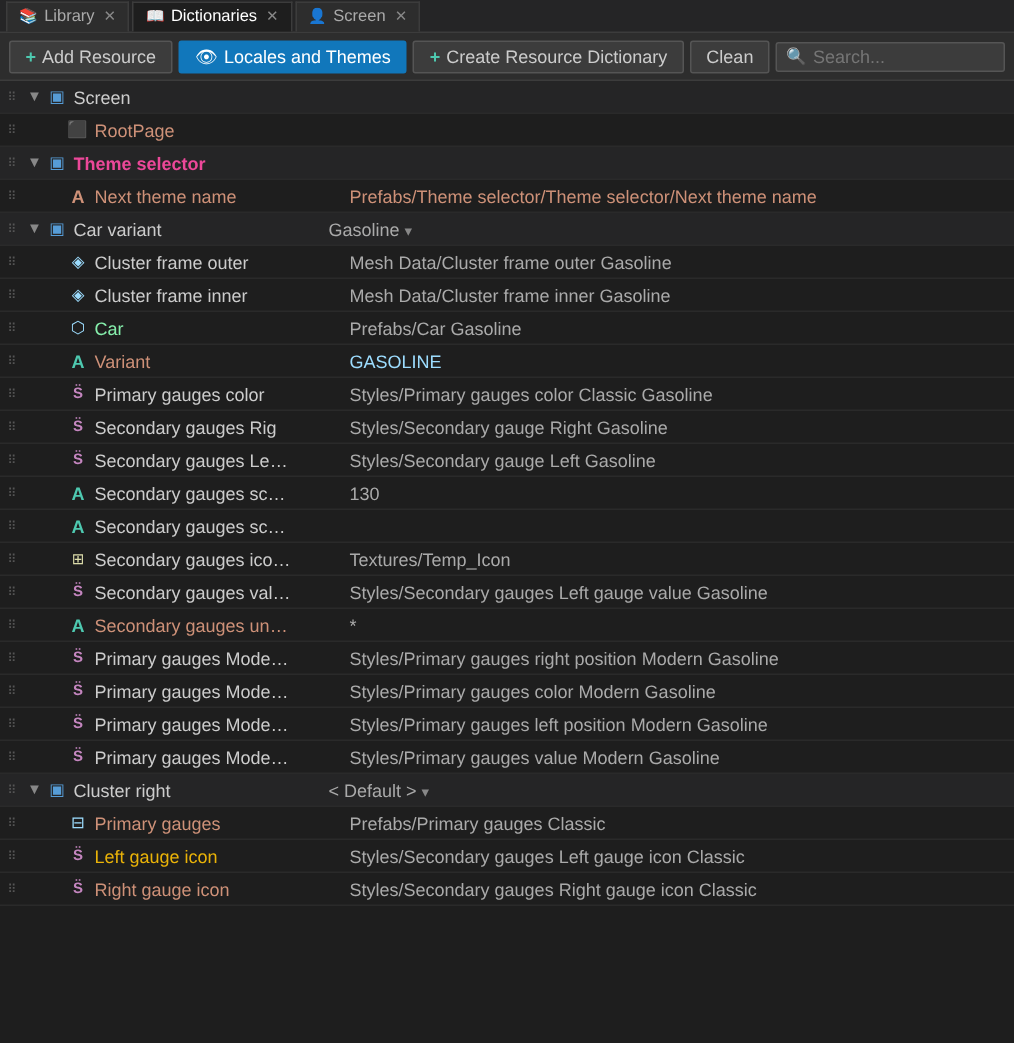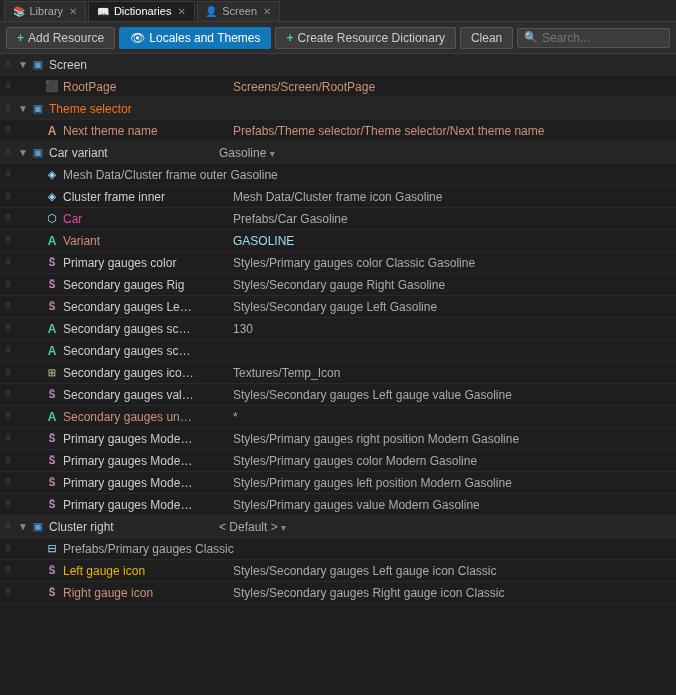"Screens/Screen/RootPage" span.row-value { html: <span>Screens/Screen/RootPage</span> -> none }
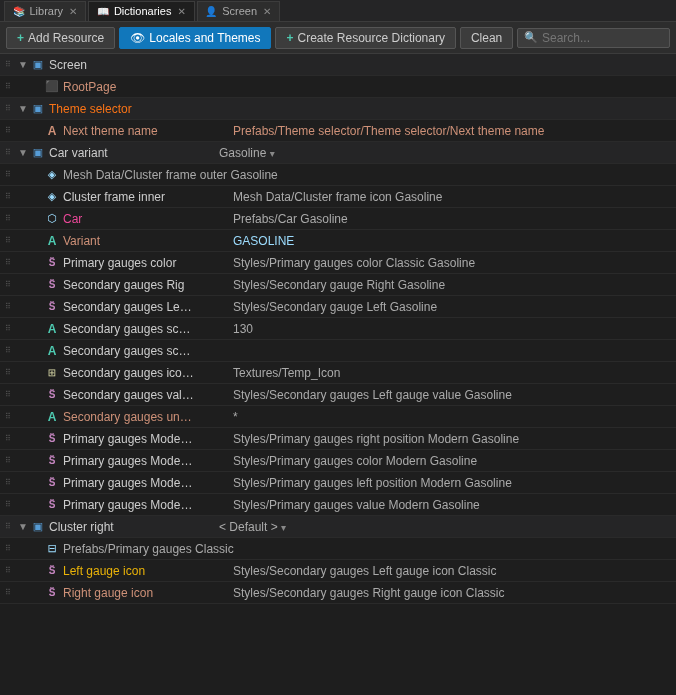"Theme selector" span.row-name { color: #f97316 -> #ec4899; font-weight: 400 -> 700 }
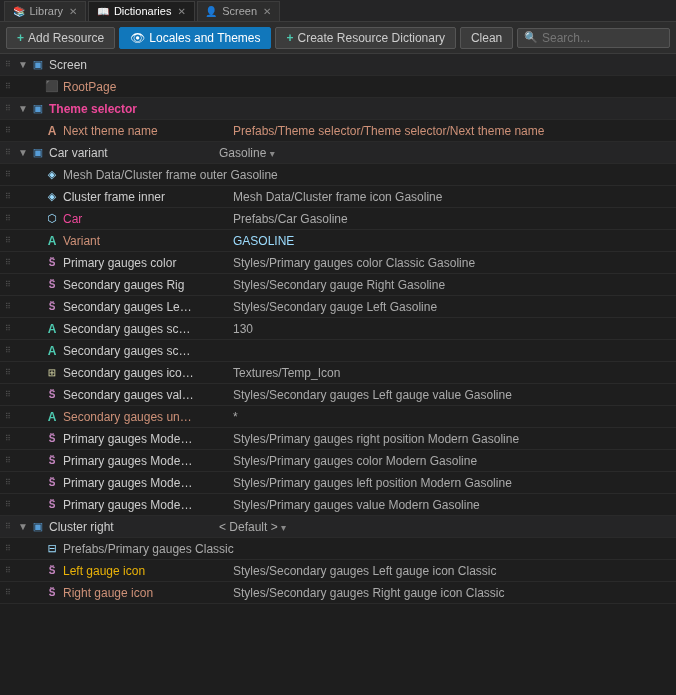"Cluster frame outer" span.row-name { html: none -> <span>Cluster frame outer</span> }
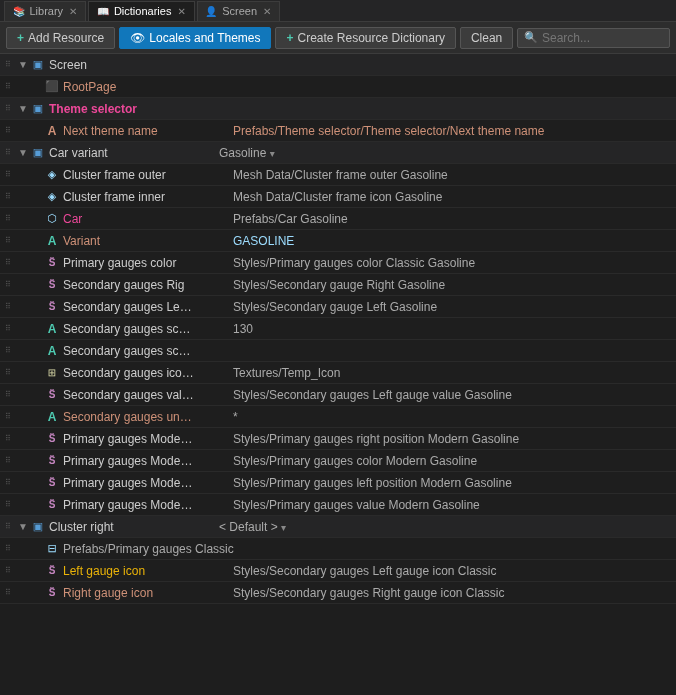"Mesh Data/Cluster frame icon Gasoline" span.row-value { text: icon -> inner }
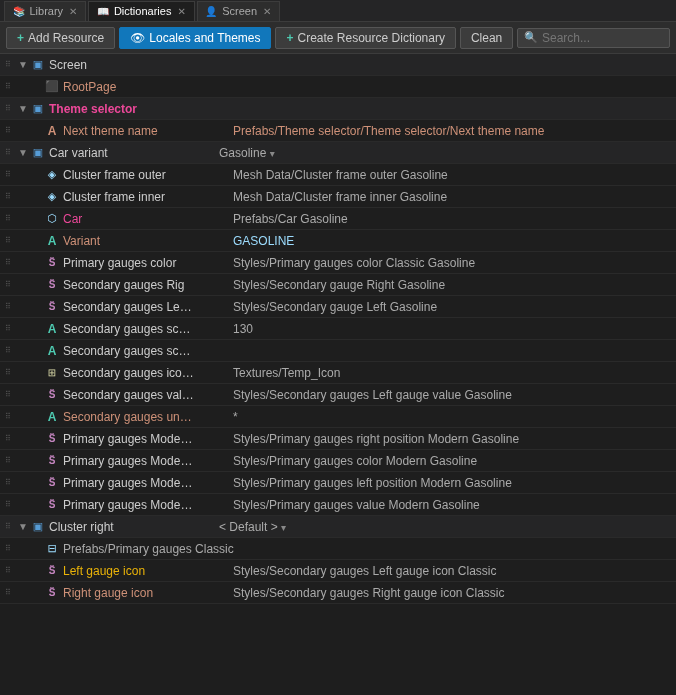"Car" span.row-name { color: #ec4899 -> #86efac }
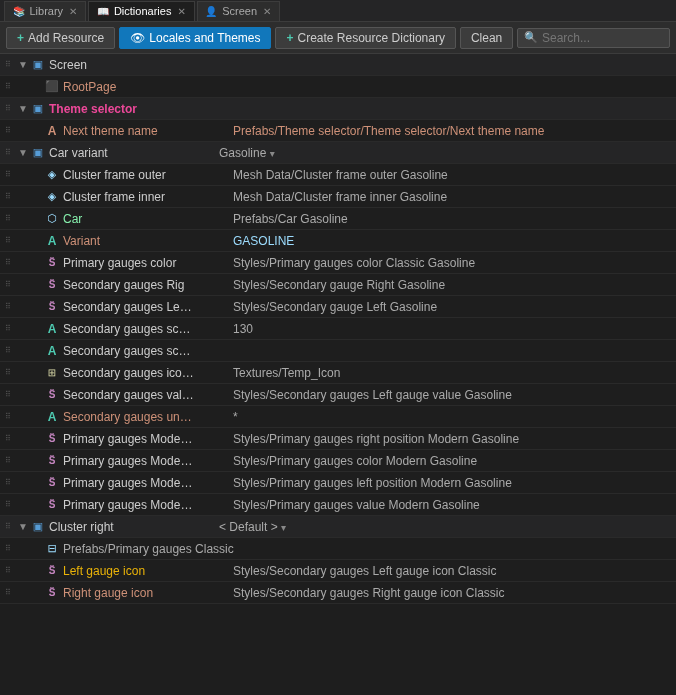"Primary gauges" span.row-name { html: none -> <span>Primary gauges</span> }
